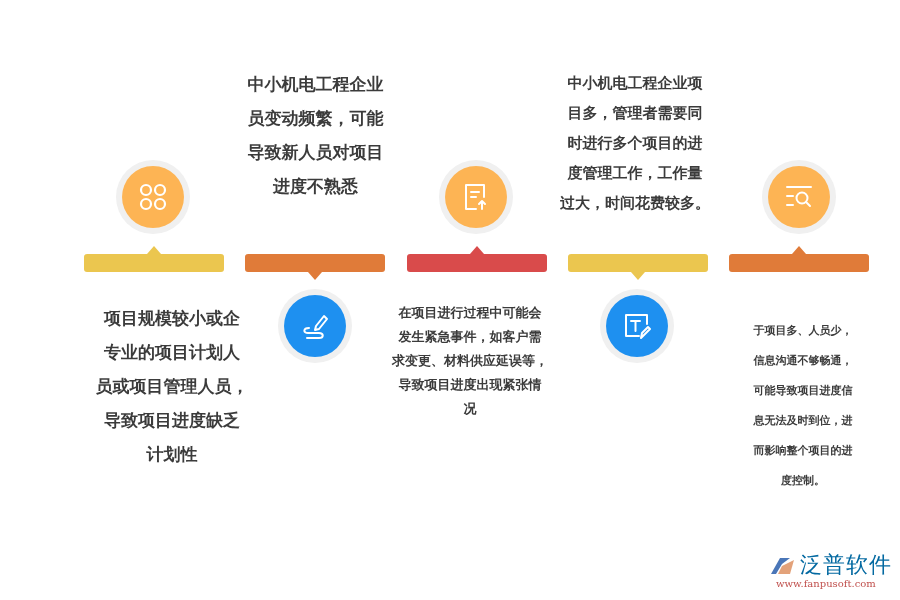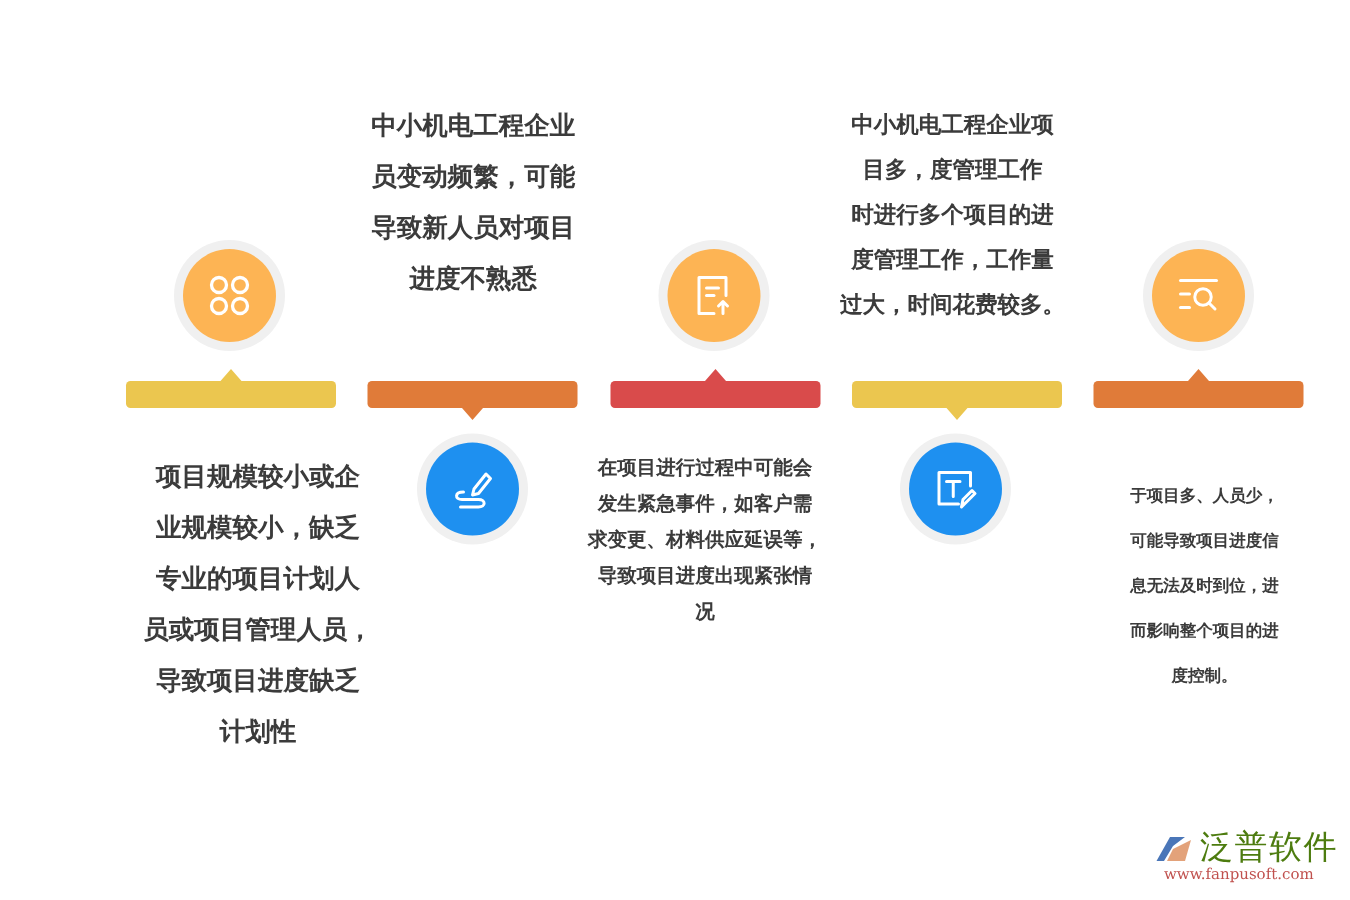"目多，度管理工作" span.line { text: 度管理工作 -> 管理者需要同 }
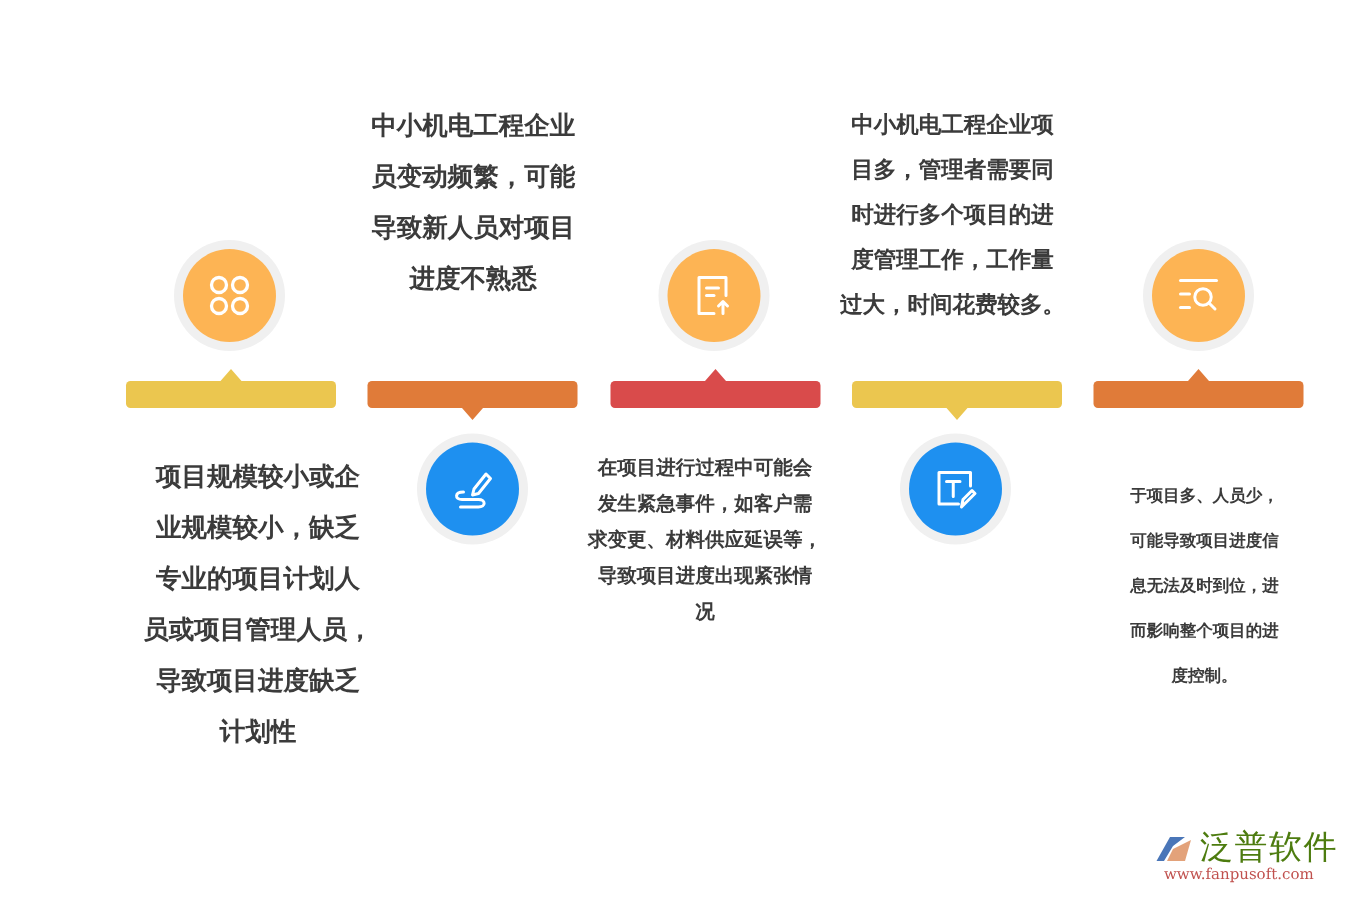"业规模较小，缺乏" span.line { html: <span>业规模较小，缺乏</span> -> none }
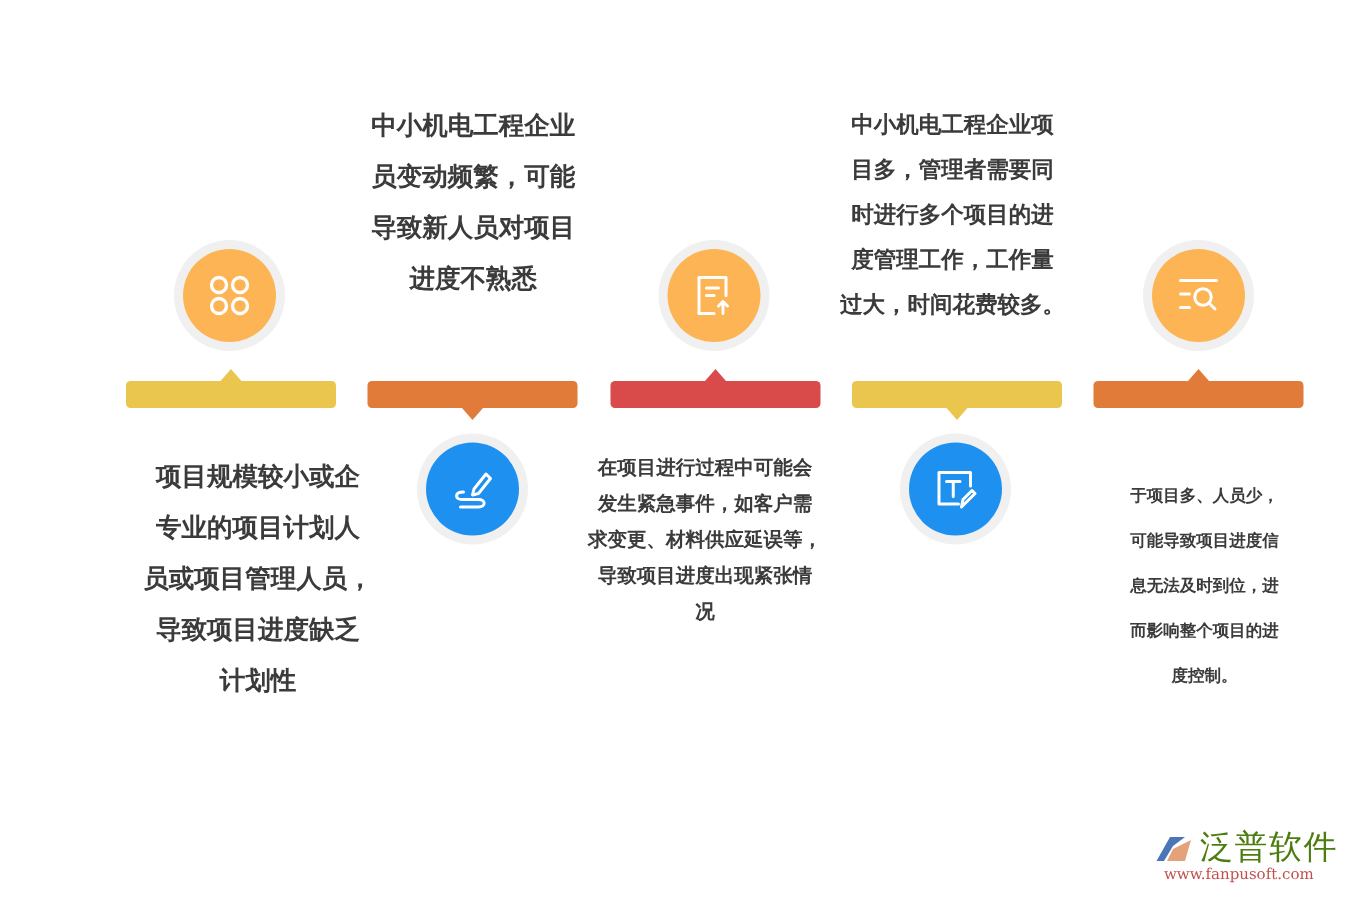"信息沟通不够畅通，" span.line { html: none -> <span>信息沟通不够畅通，</span> }
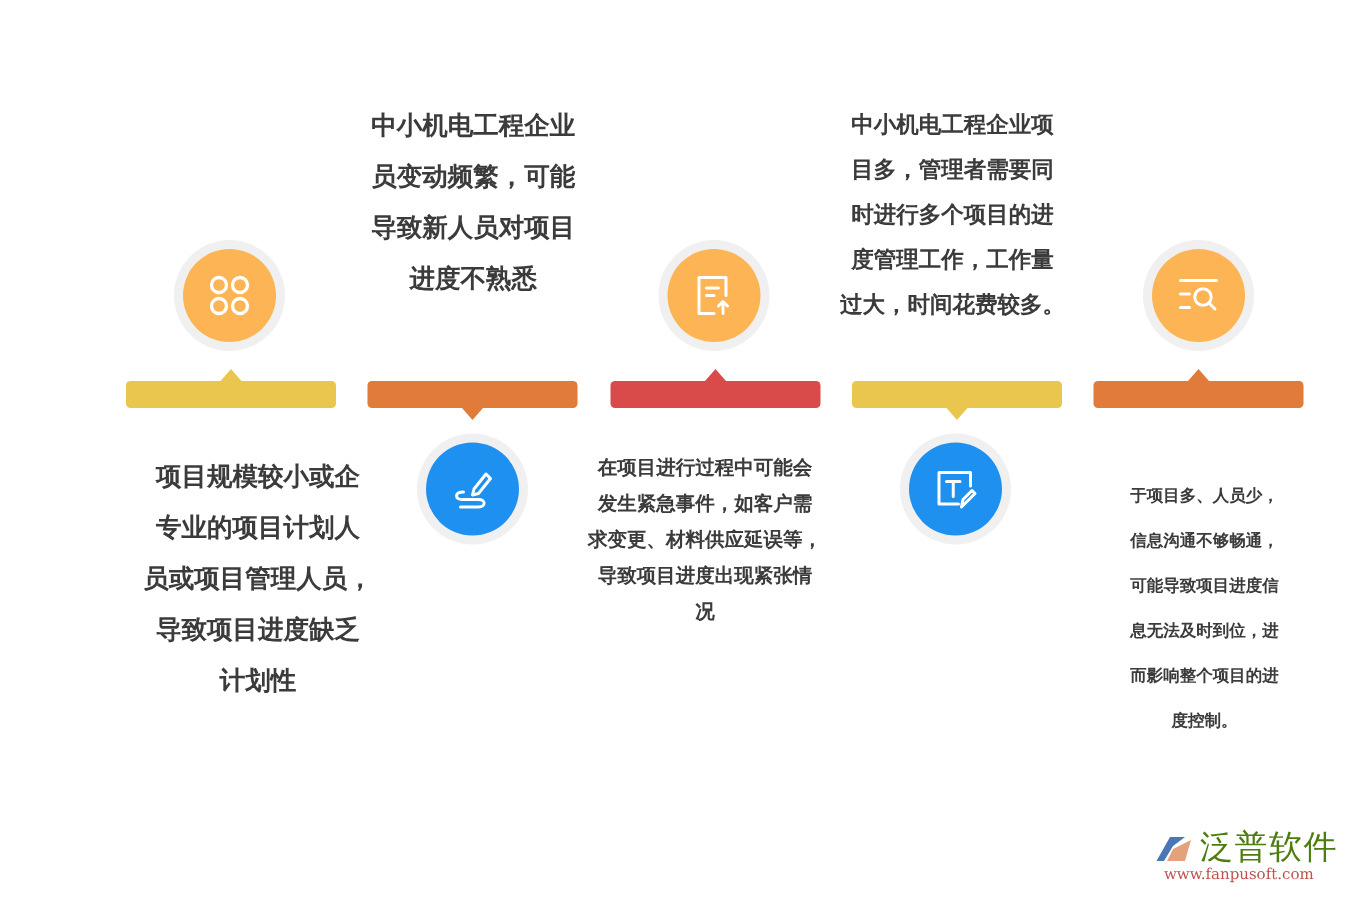"泛普软件" .logo-text { color: #4d7c0f -> #0369a1 }
